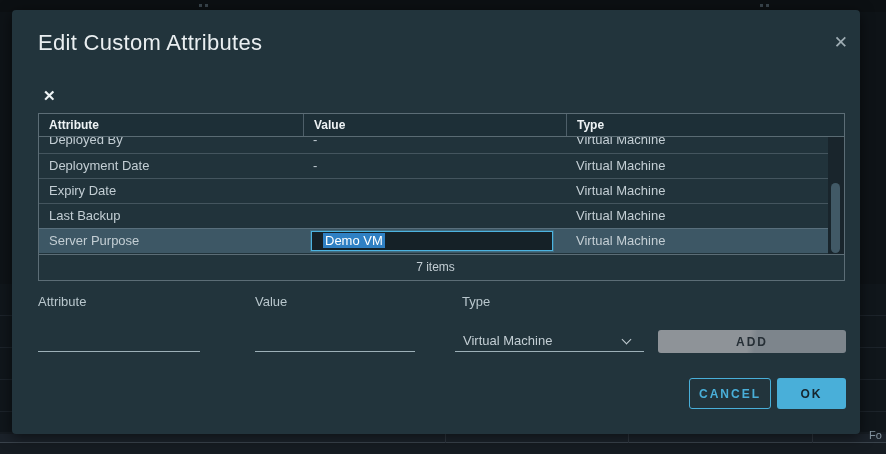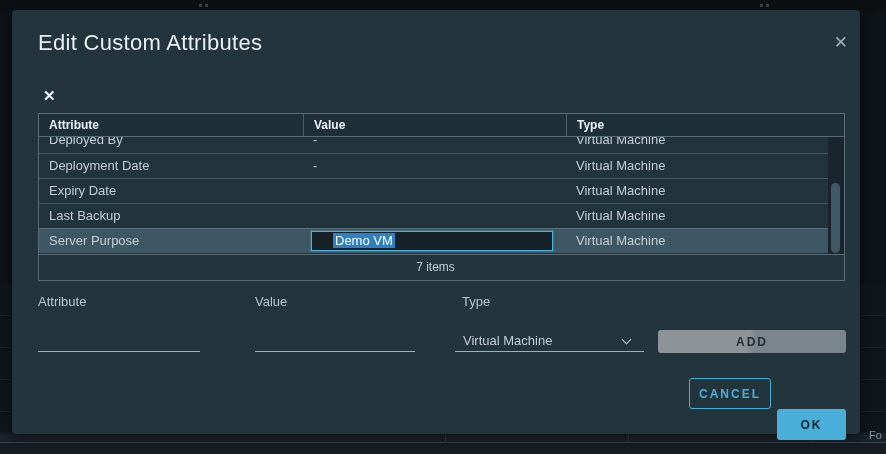"Demo VM" .edit-input { padding-left: 21px -> 11px }
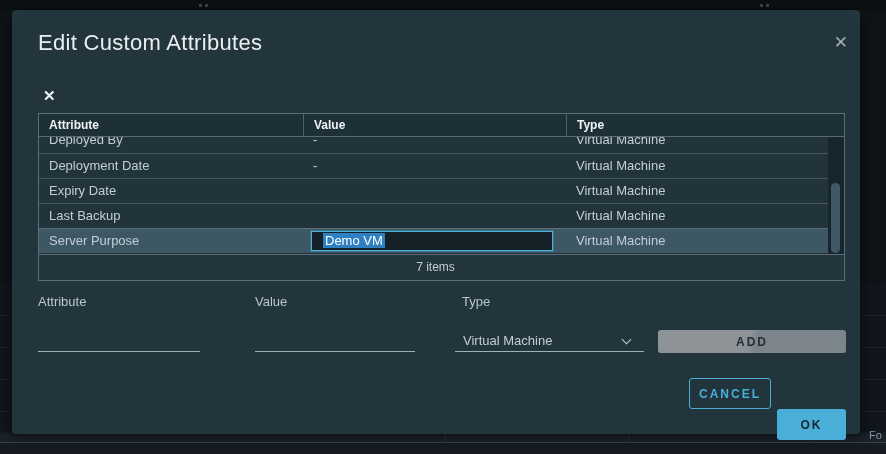"OK" .ok { margin-top: 31px -> none }
